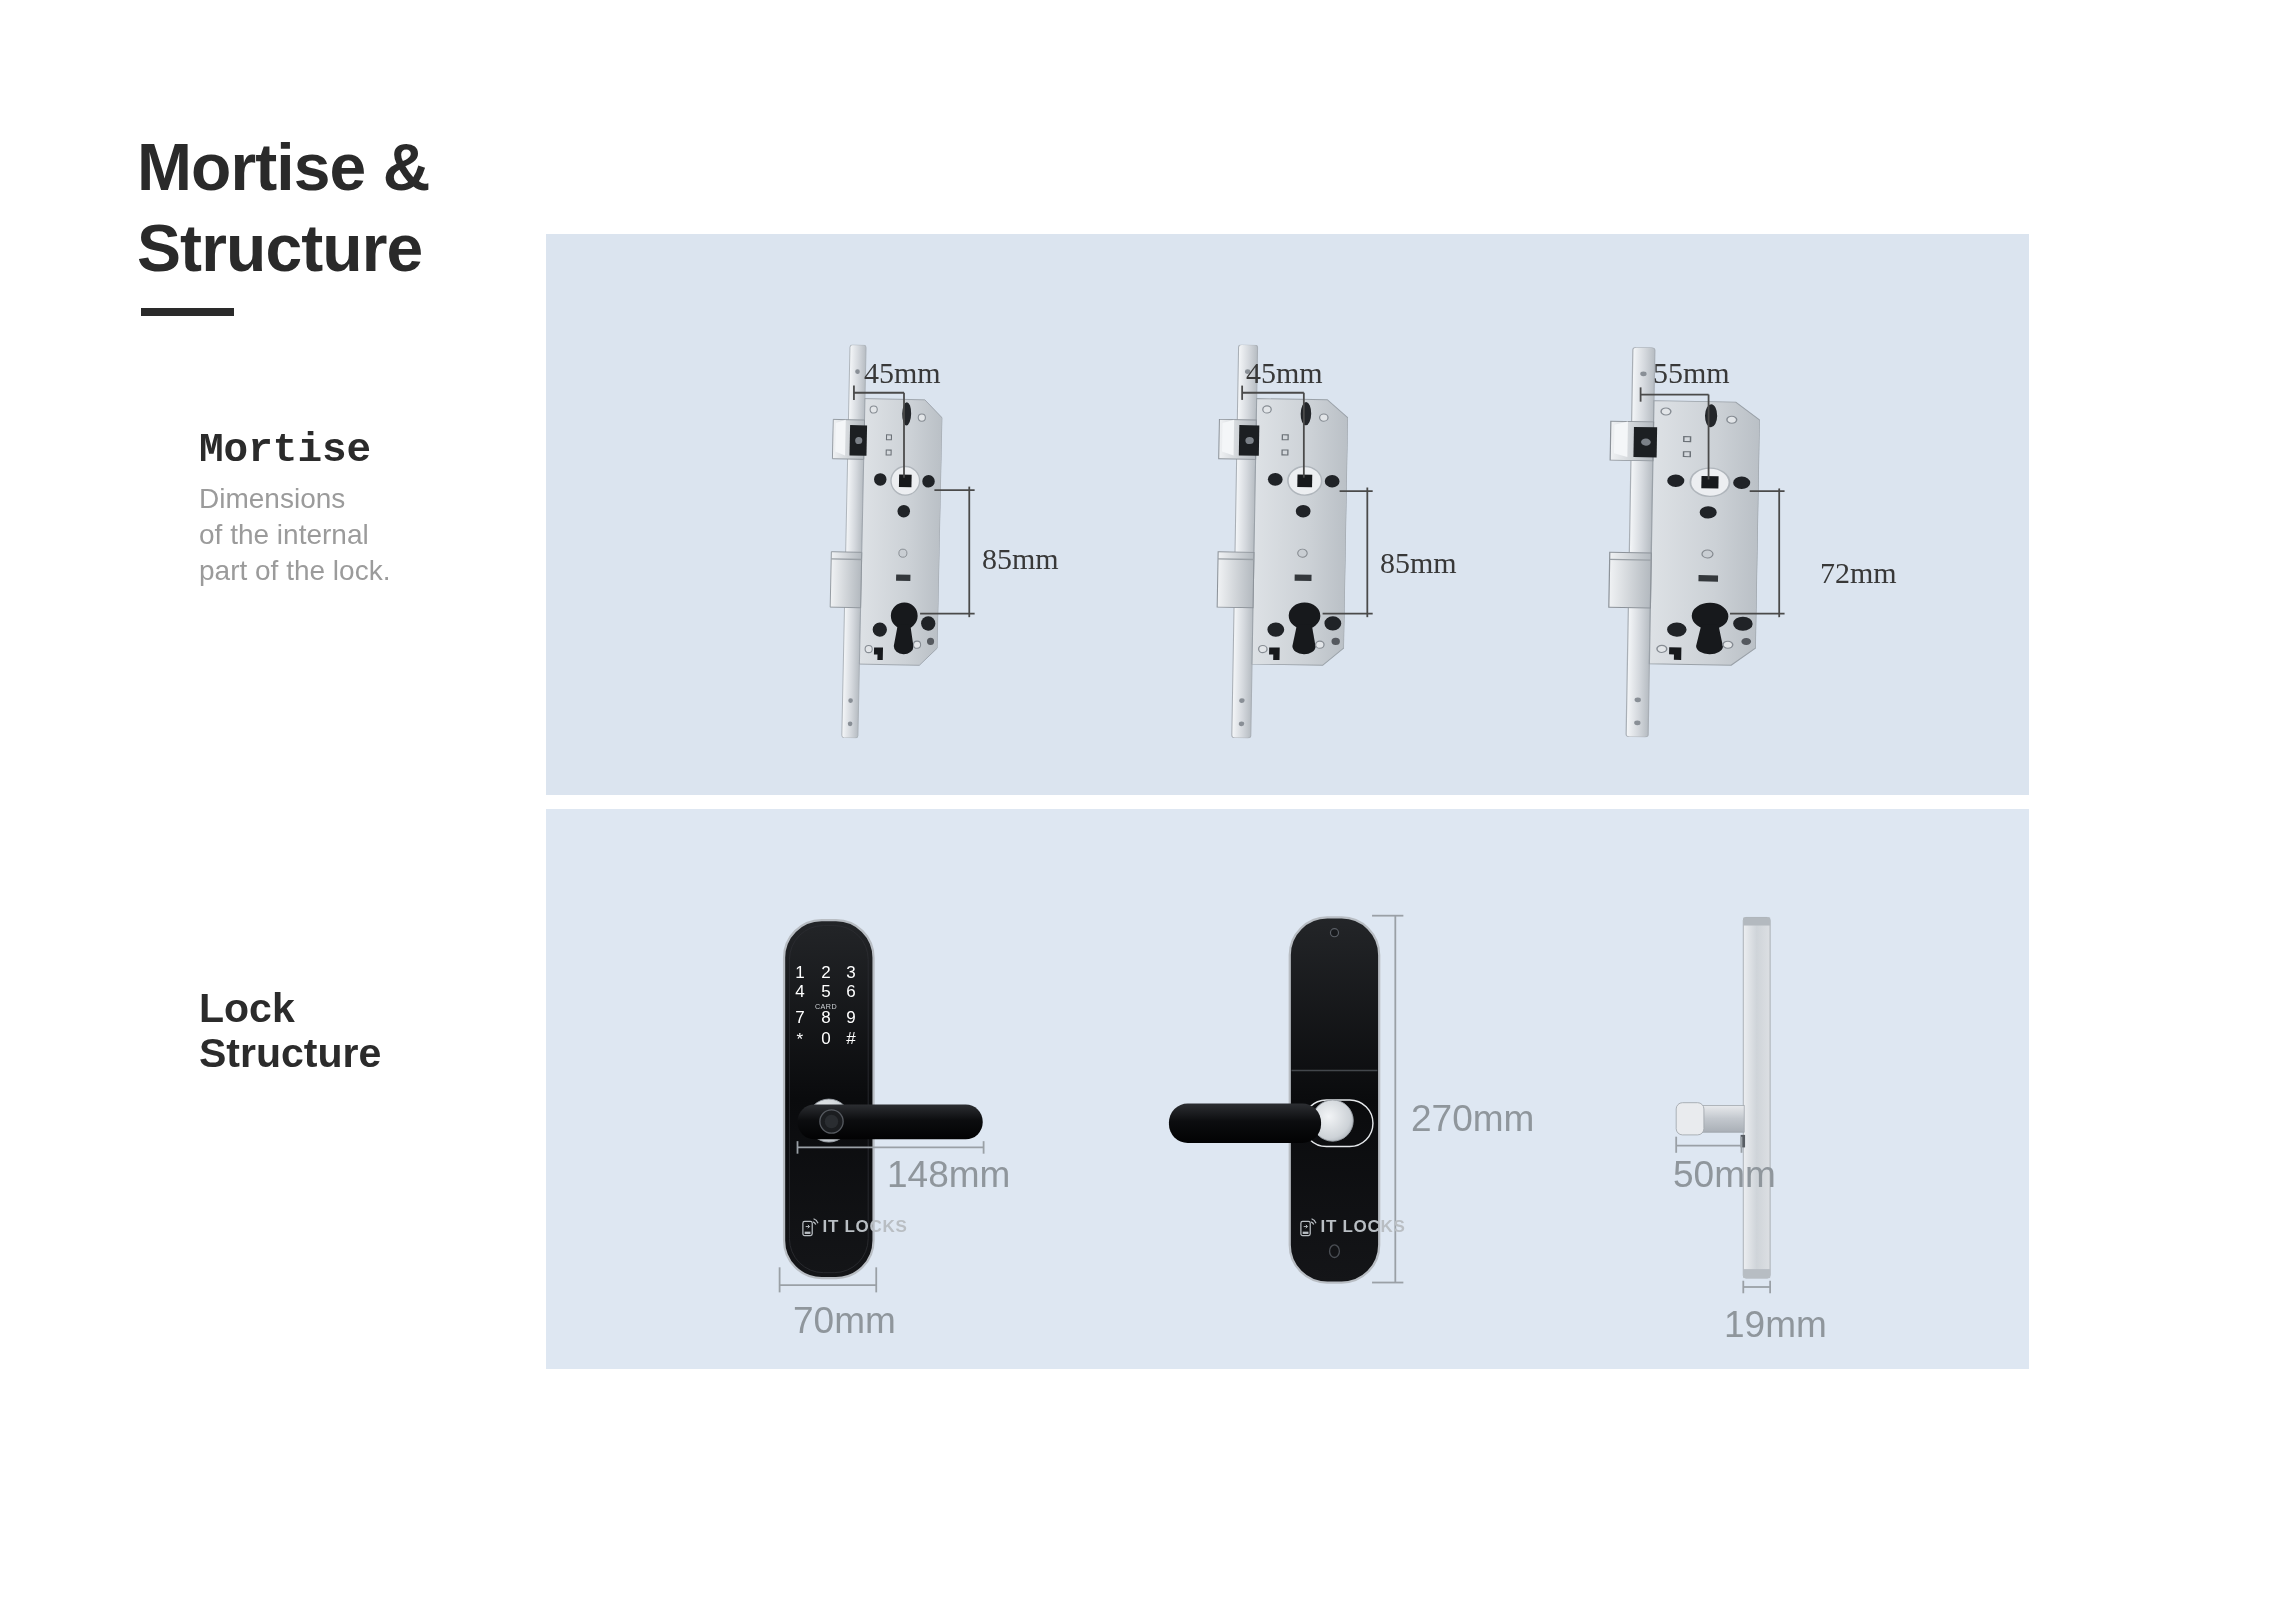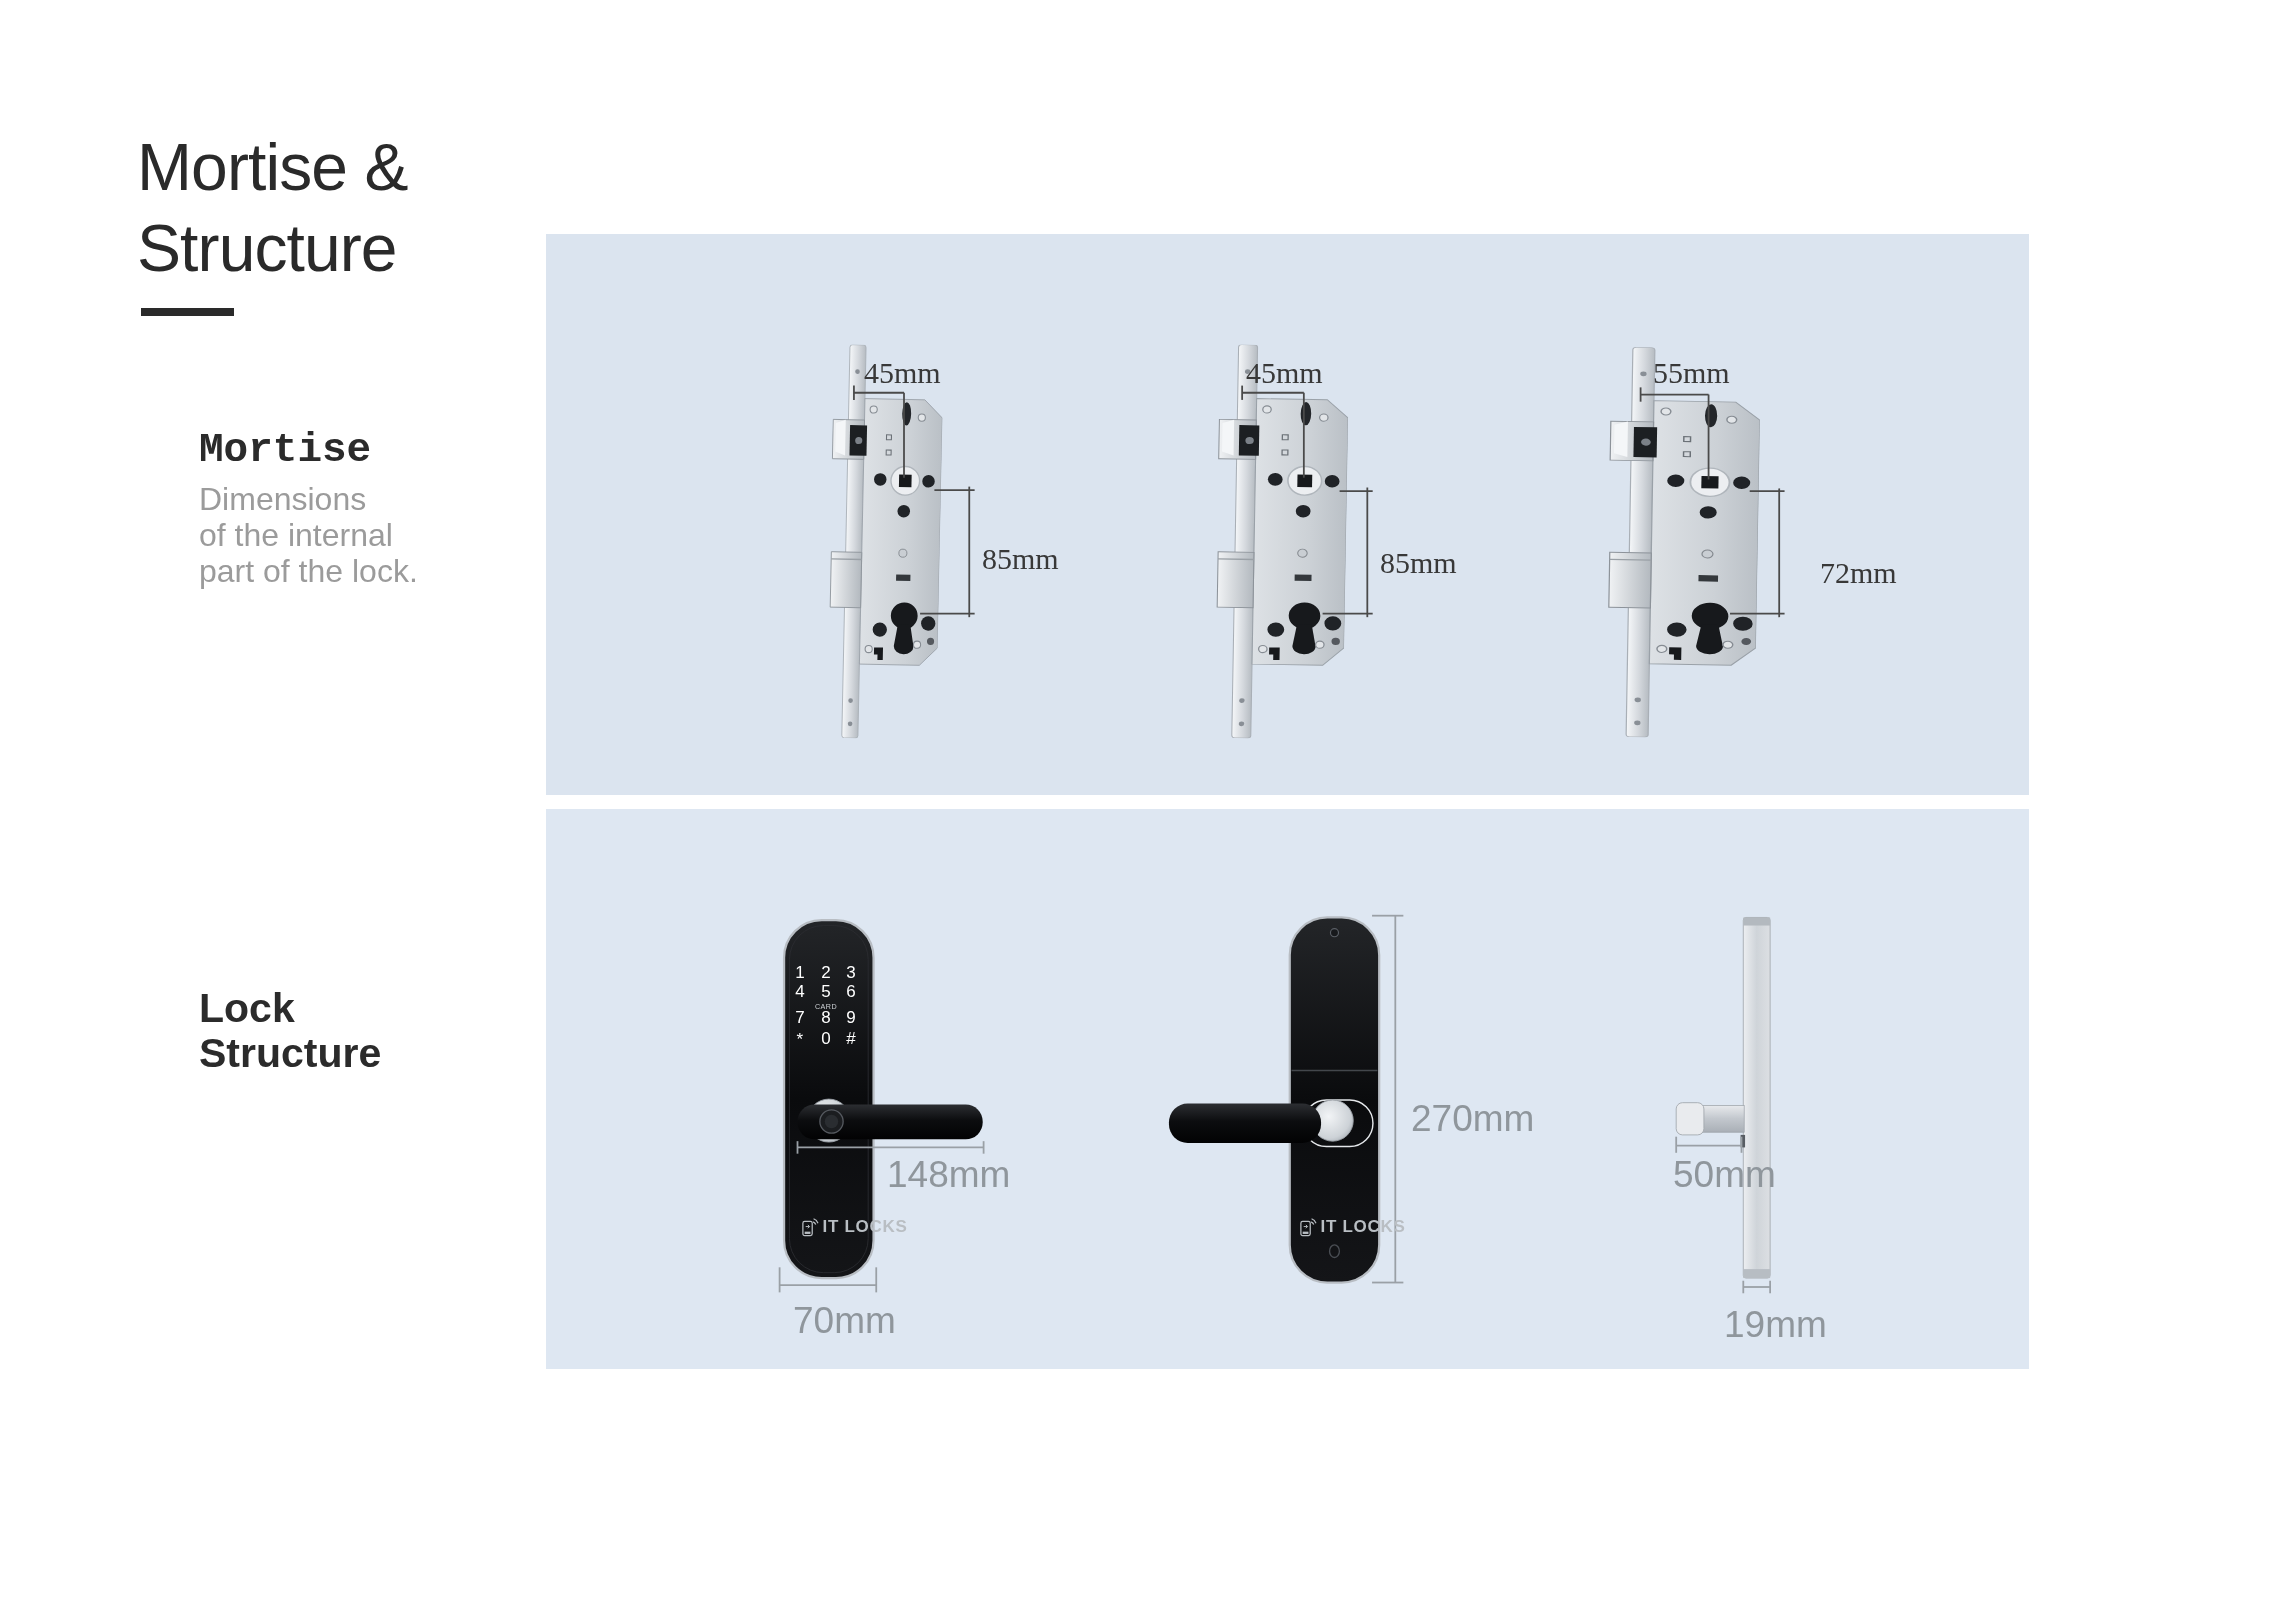"Mortise &" .page-title { font-weight: normal -> bold }
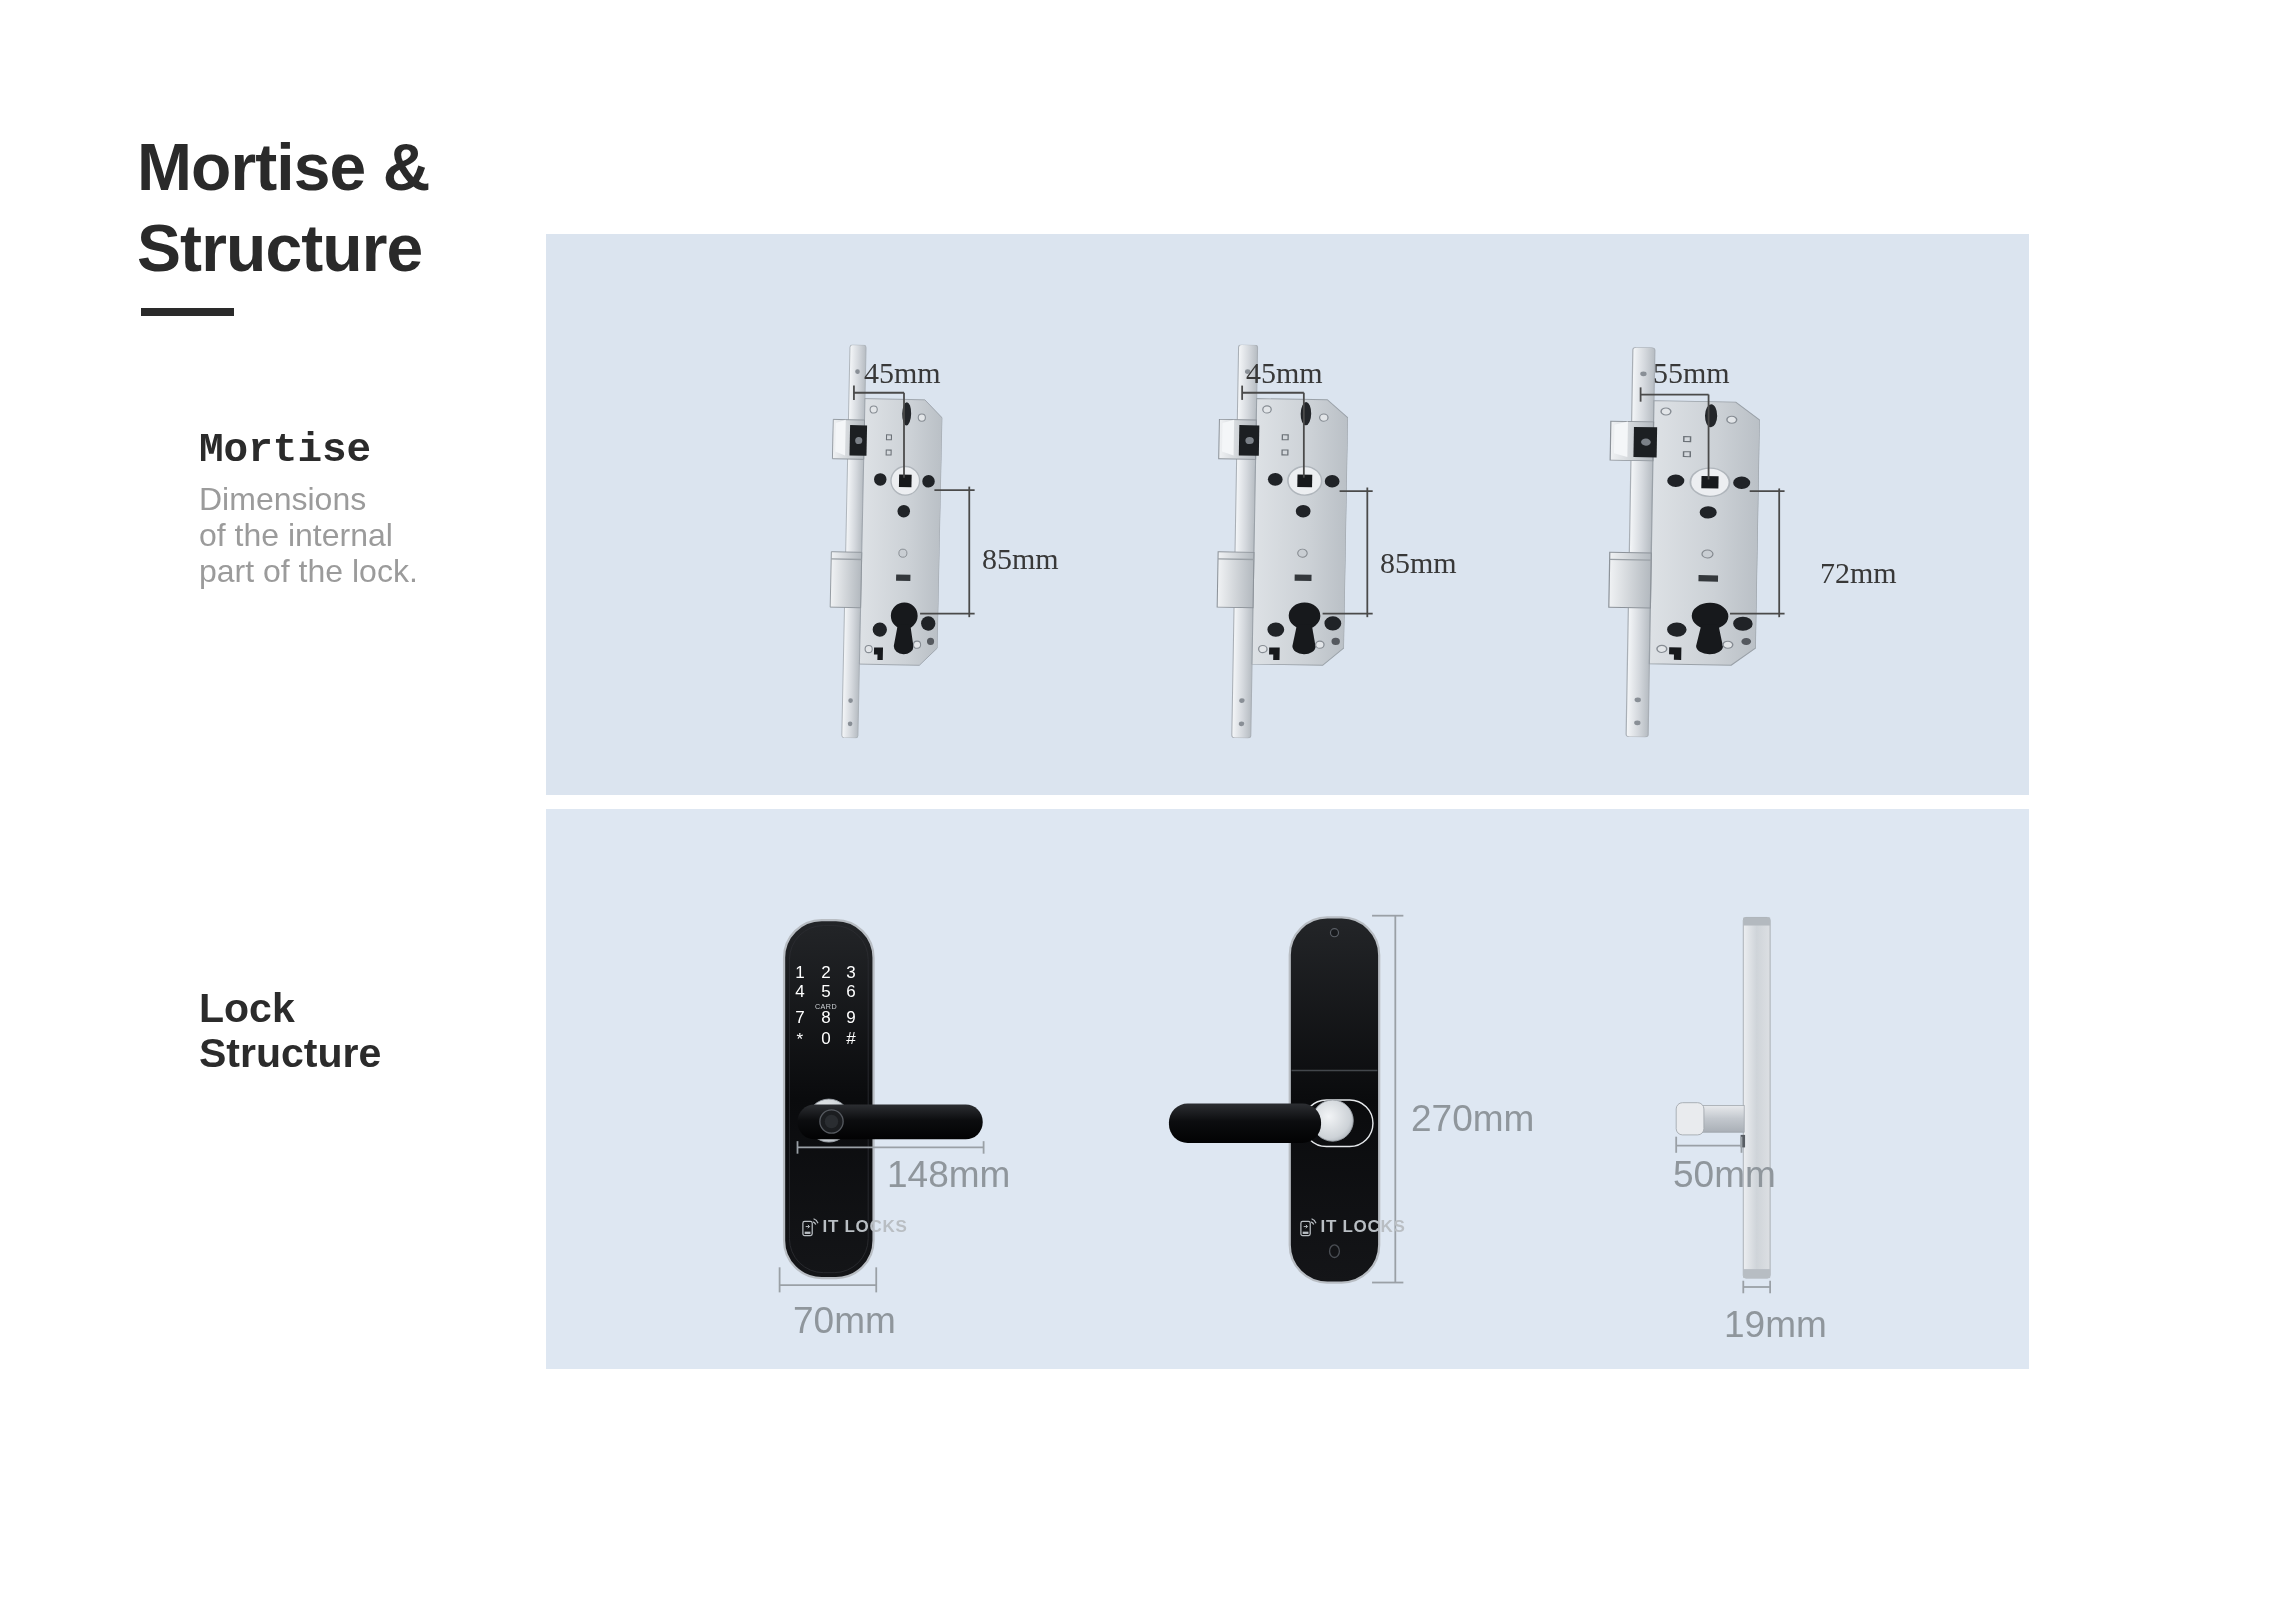"Dimensions" .sec-desc { font-size: 32px -> 28px }
